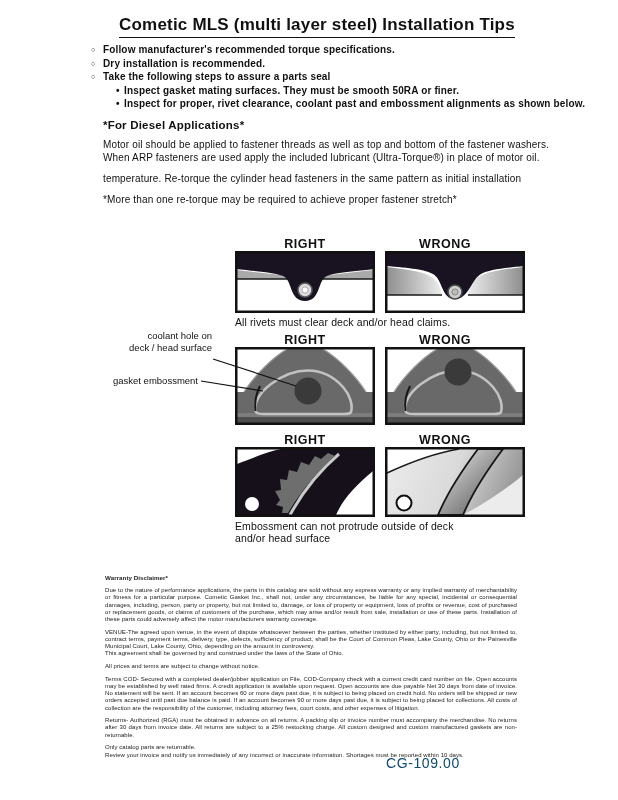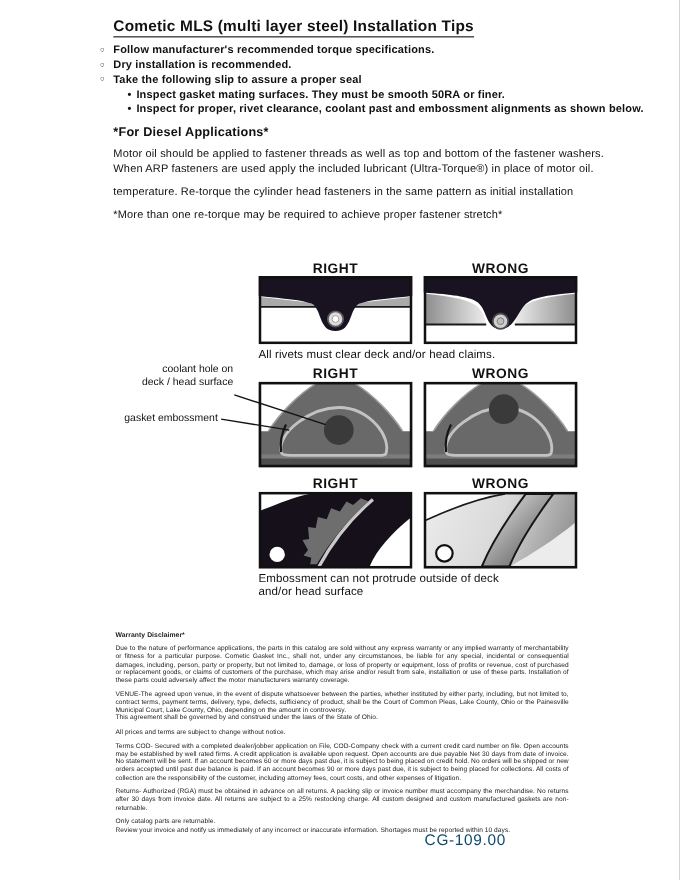"Cometic MLS (multi layer steel)" .title { font-size: 14px -> 17px; margin-left: none -> 16px }
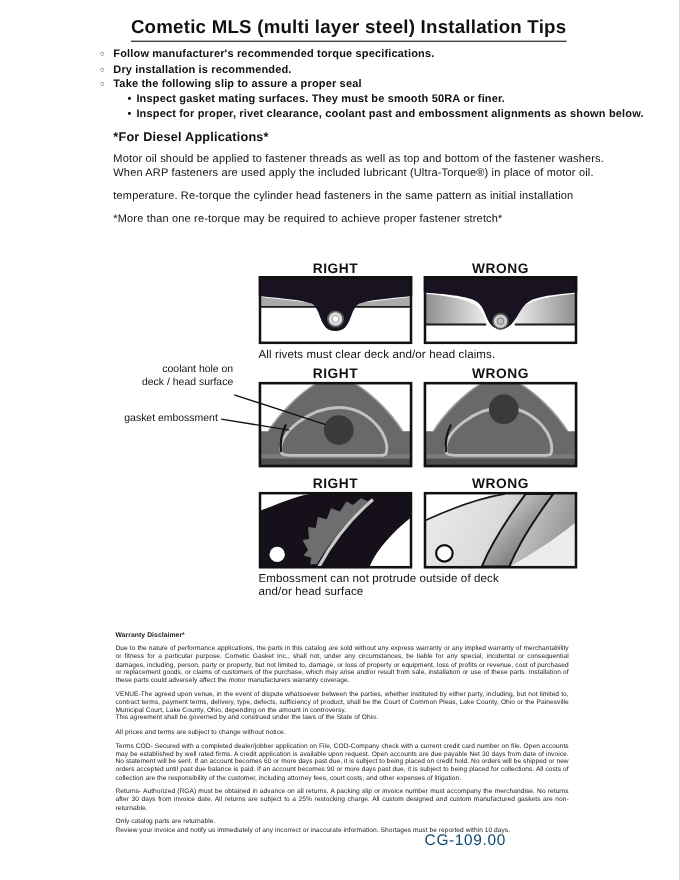"Take the following slip to" span { text: slip to assure a proper -> steps to assure a parts }
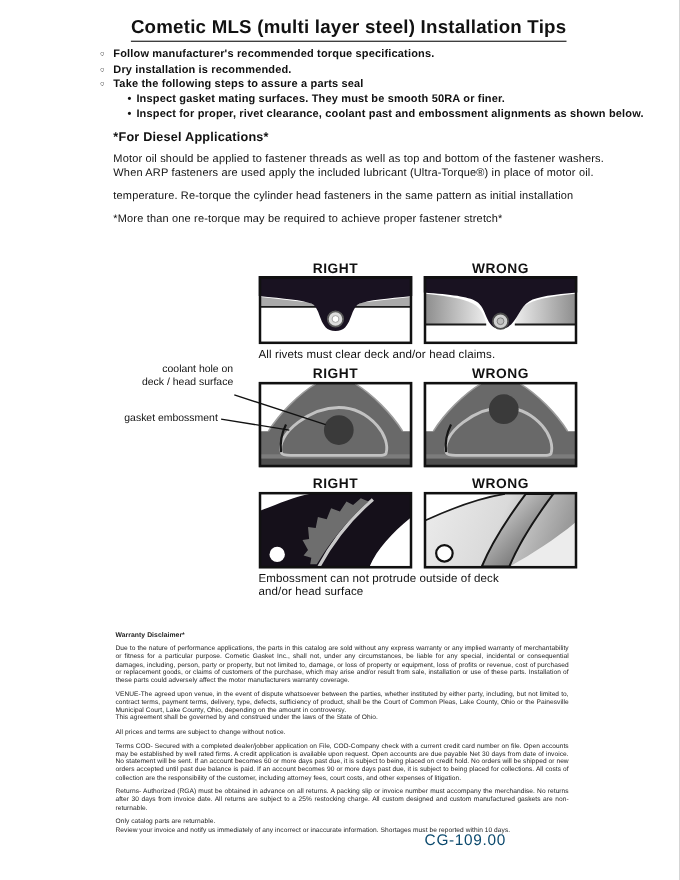"RIGHT" .fig-h { gap: 10px -> none }
